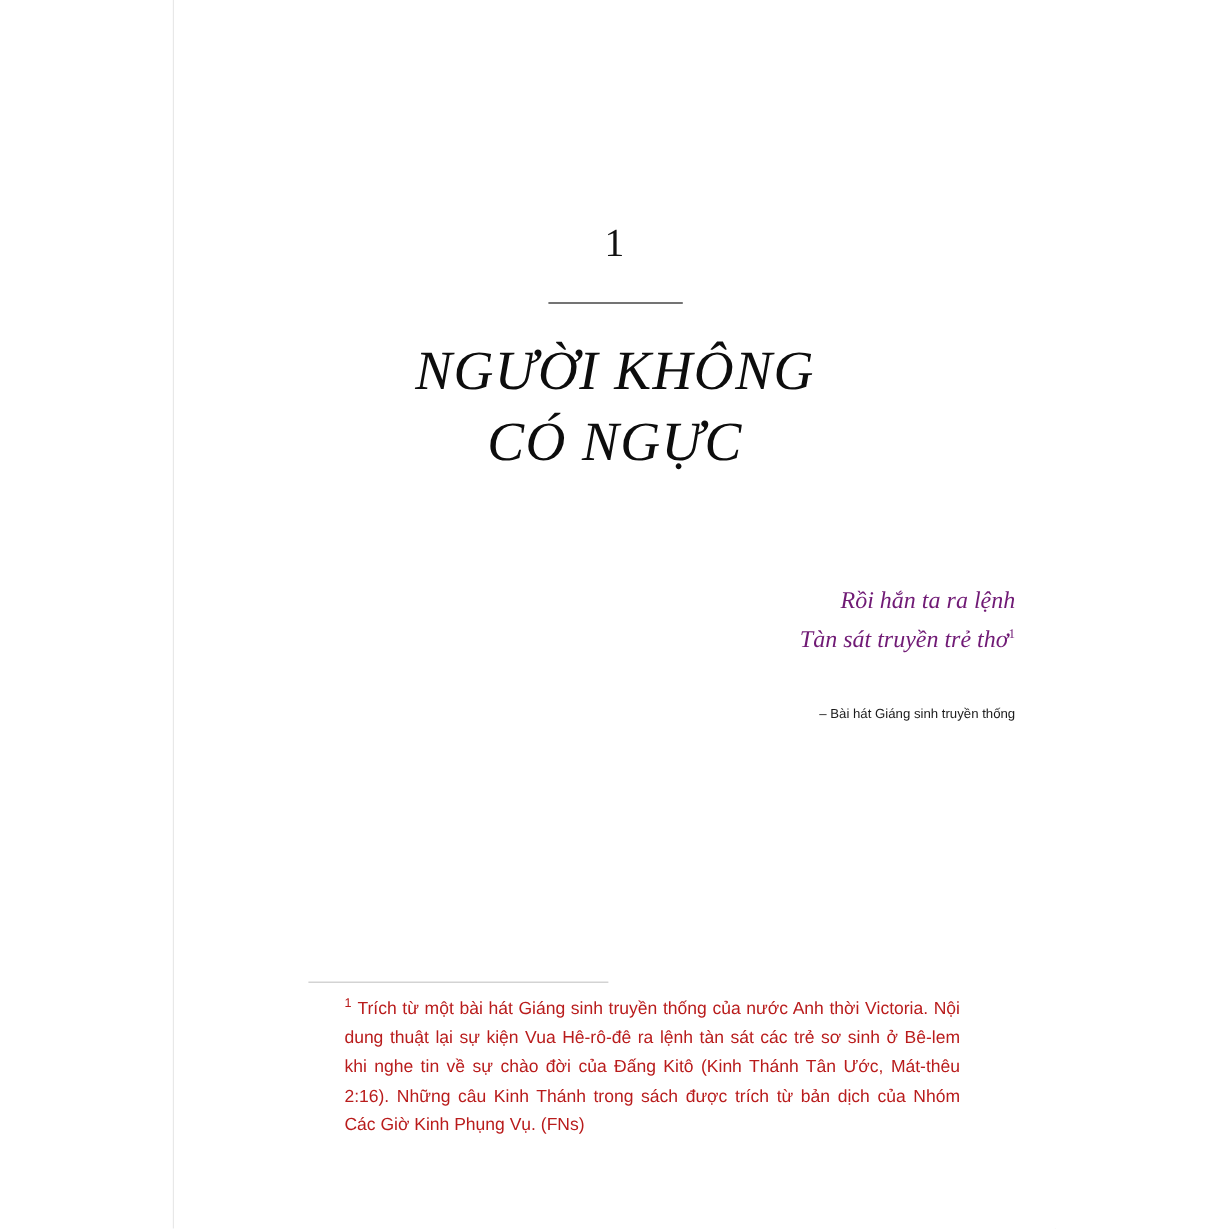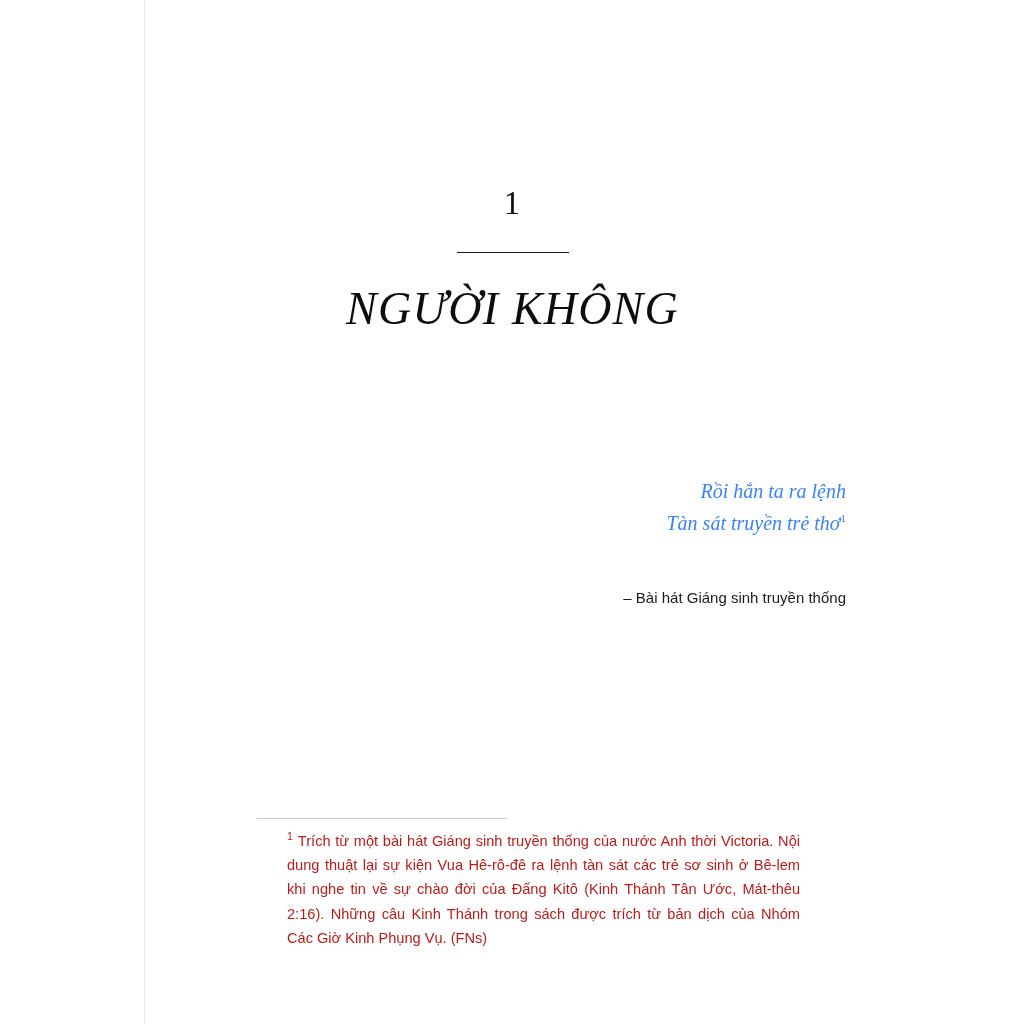"CÓ NGỰC" div { html: none -> <div>CÓ NGỰC</div> }
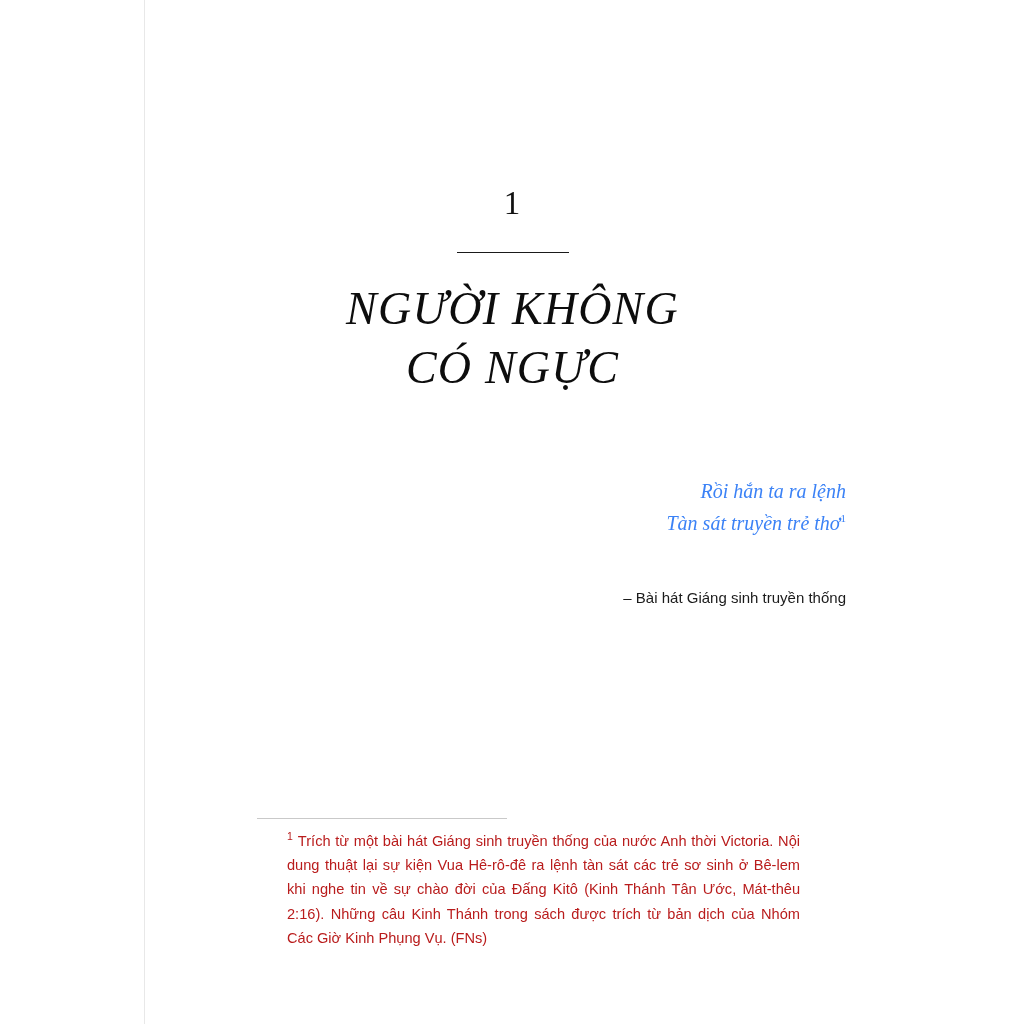"Rồi hắn ta ra lệnh" .epigraph { color: #3b82f6 -> #701a75; top: 475px -> 485px }
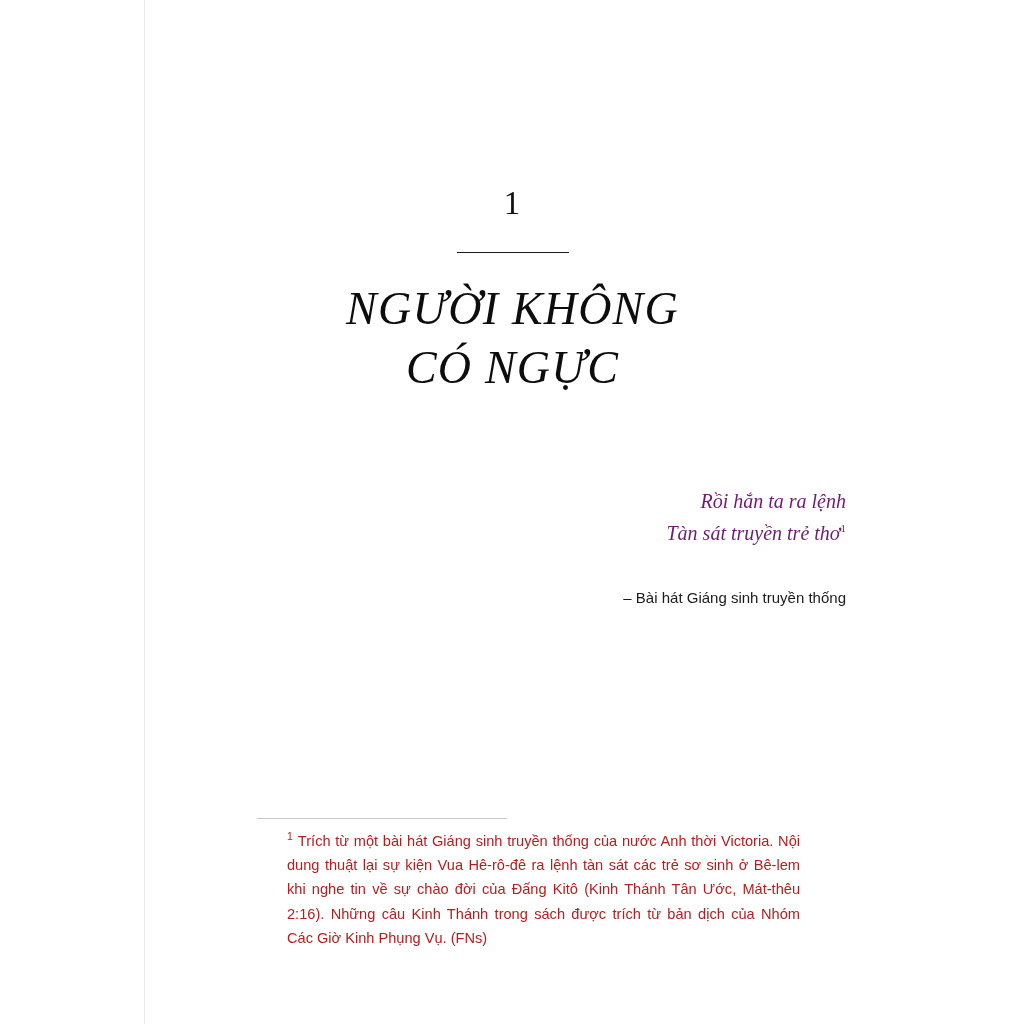"– Bài hát Giáng sinh" .epigraph-attribution { font-size: 15px -> 11px }
